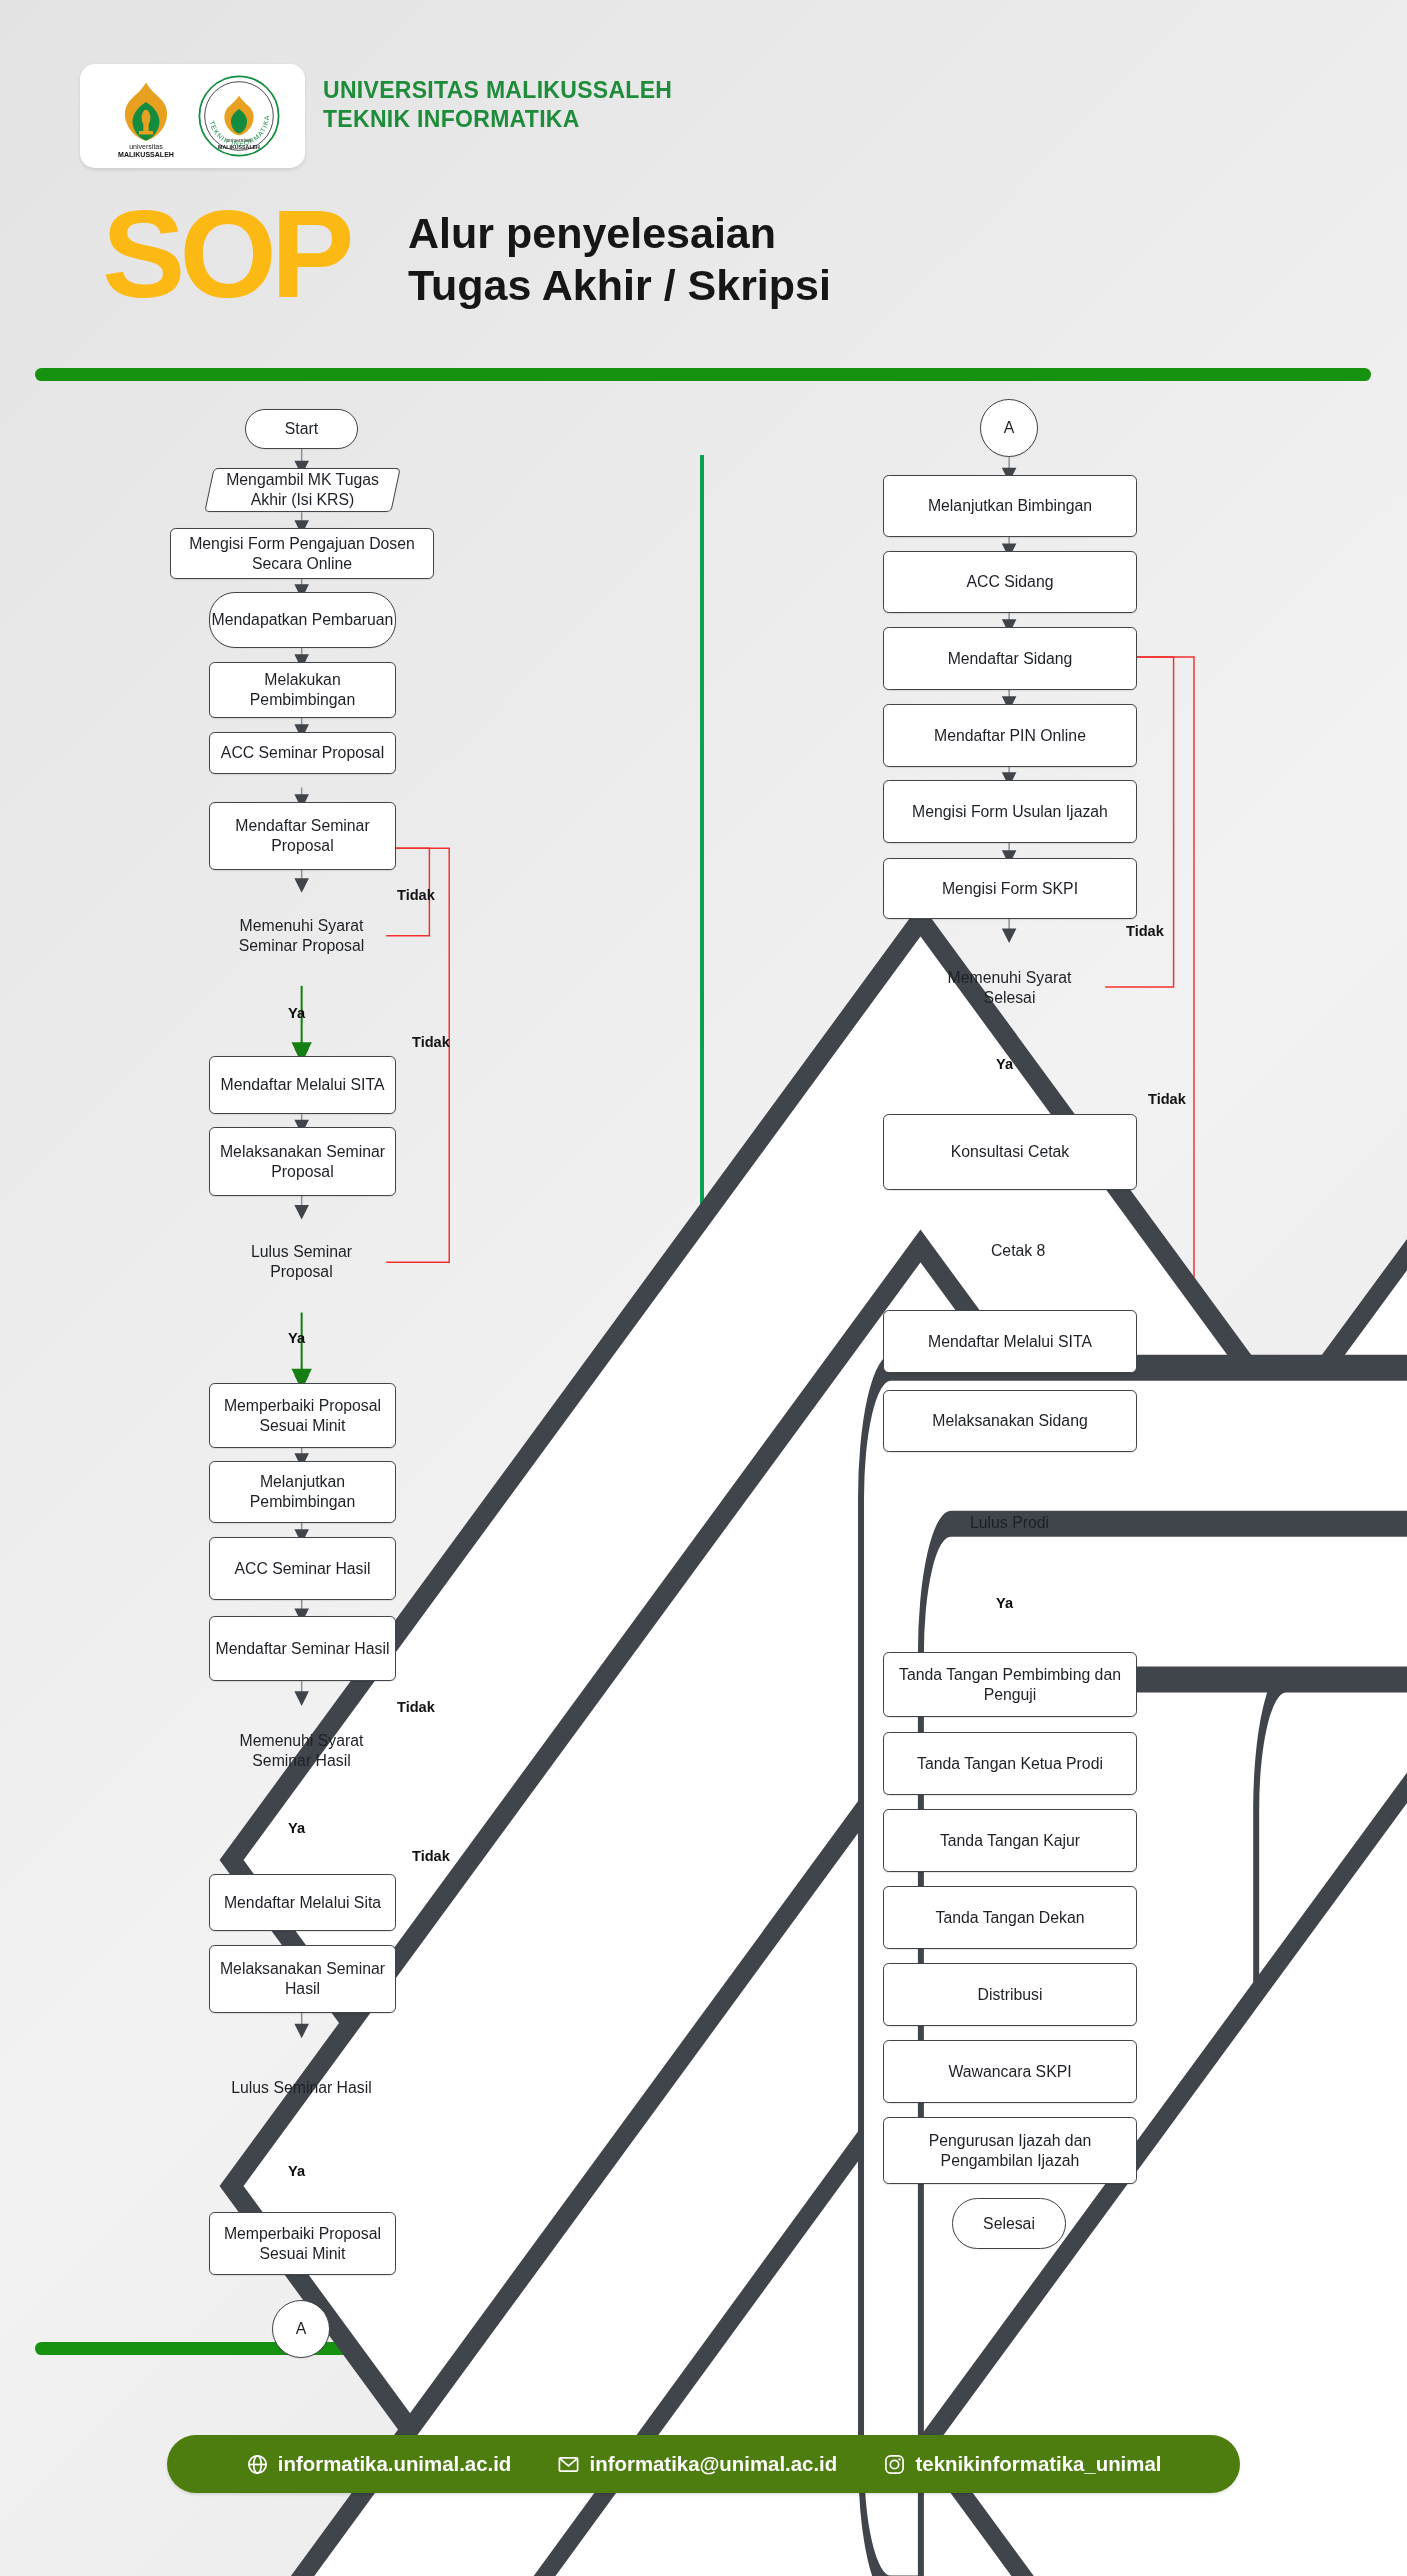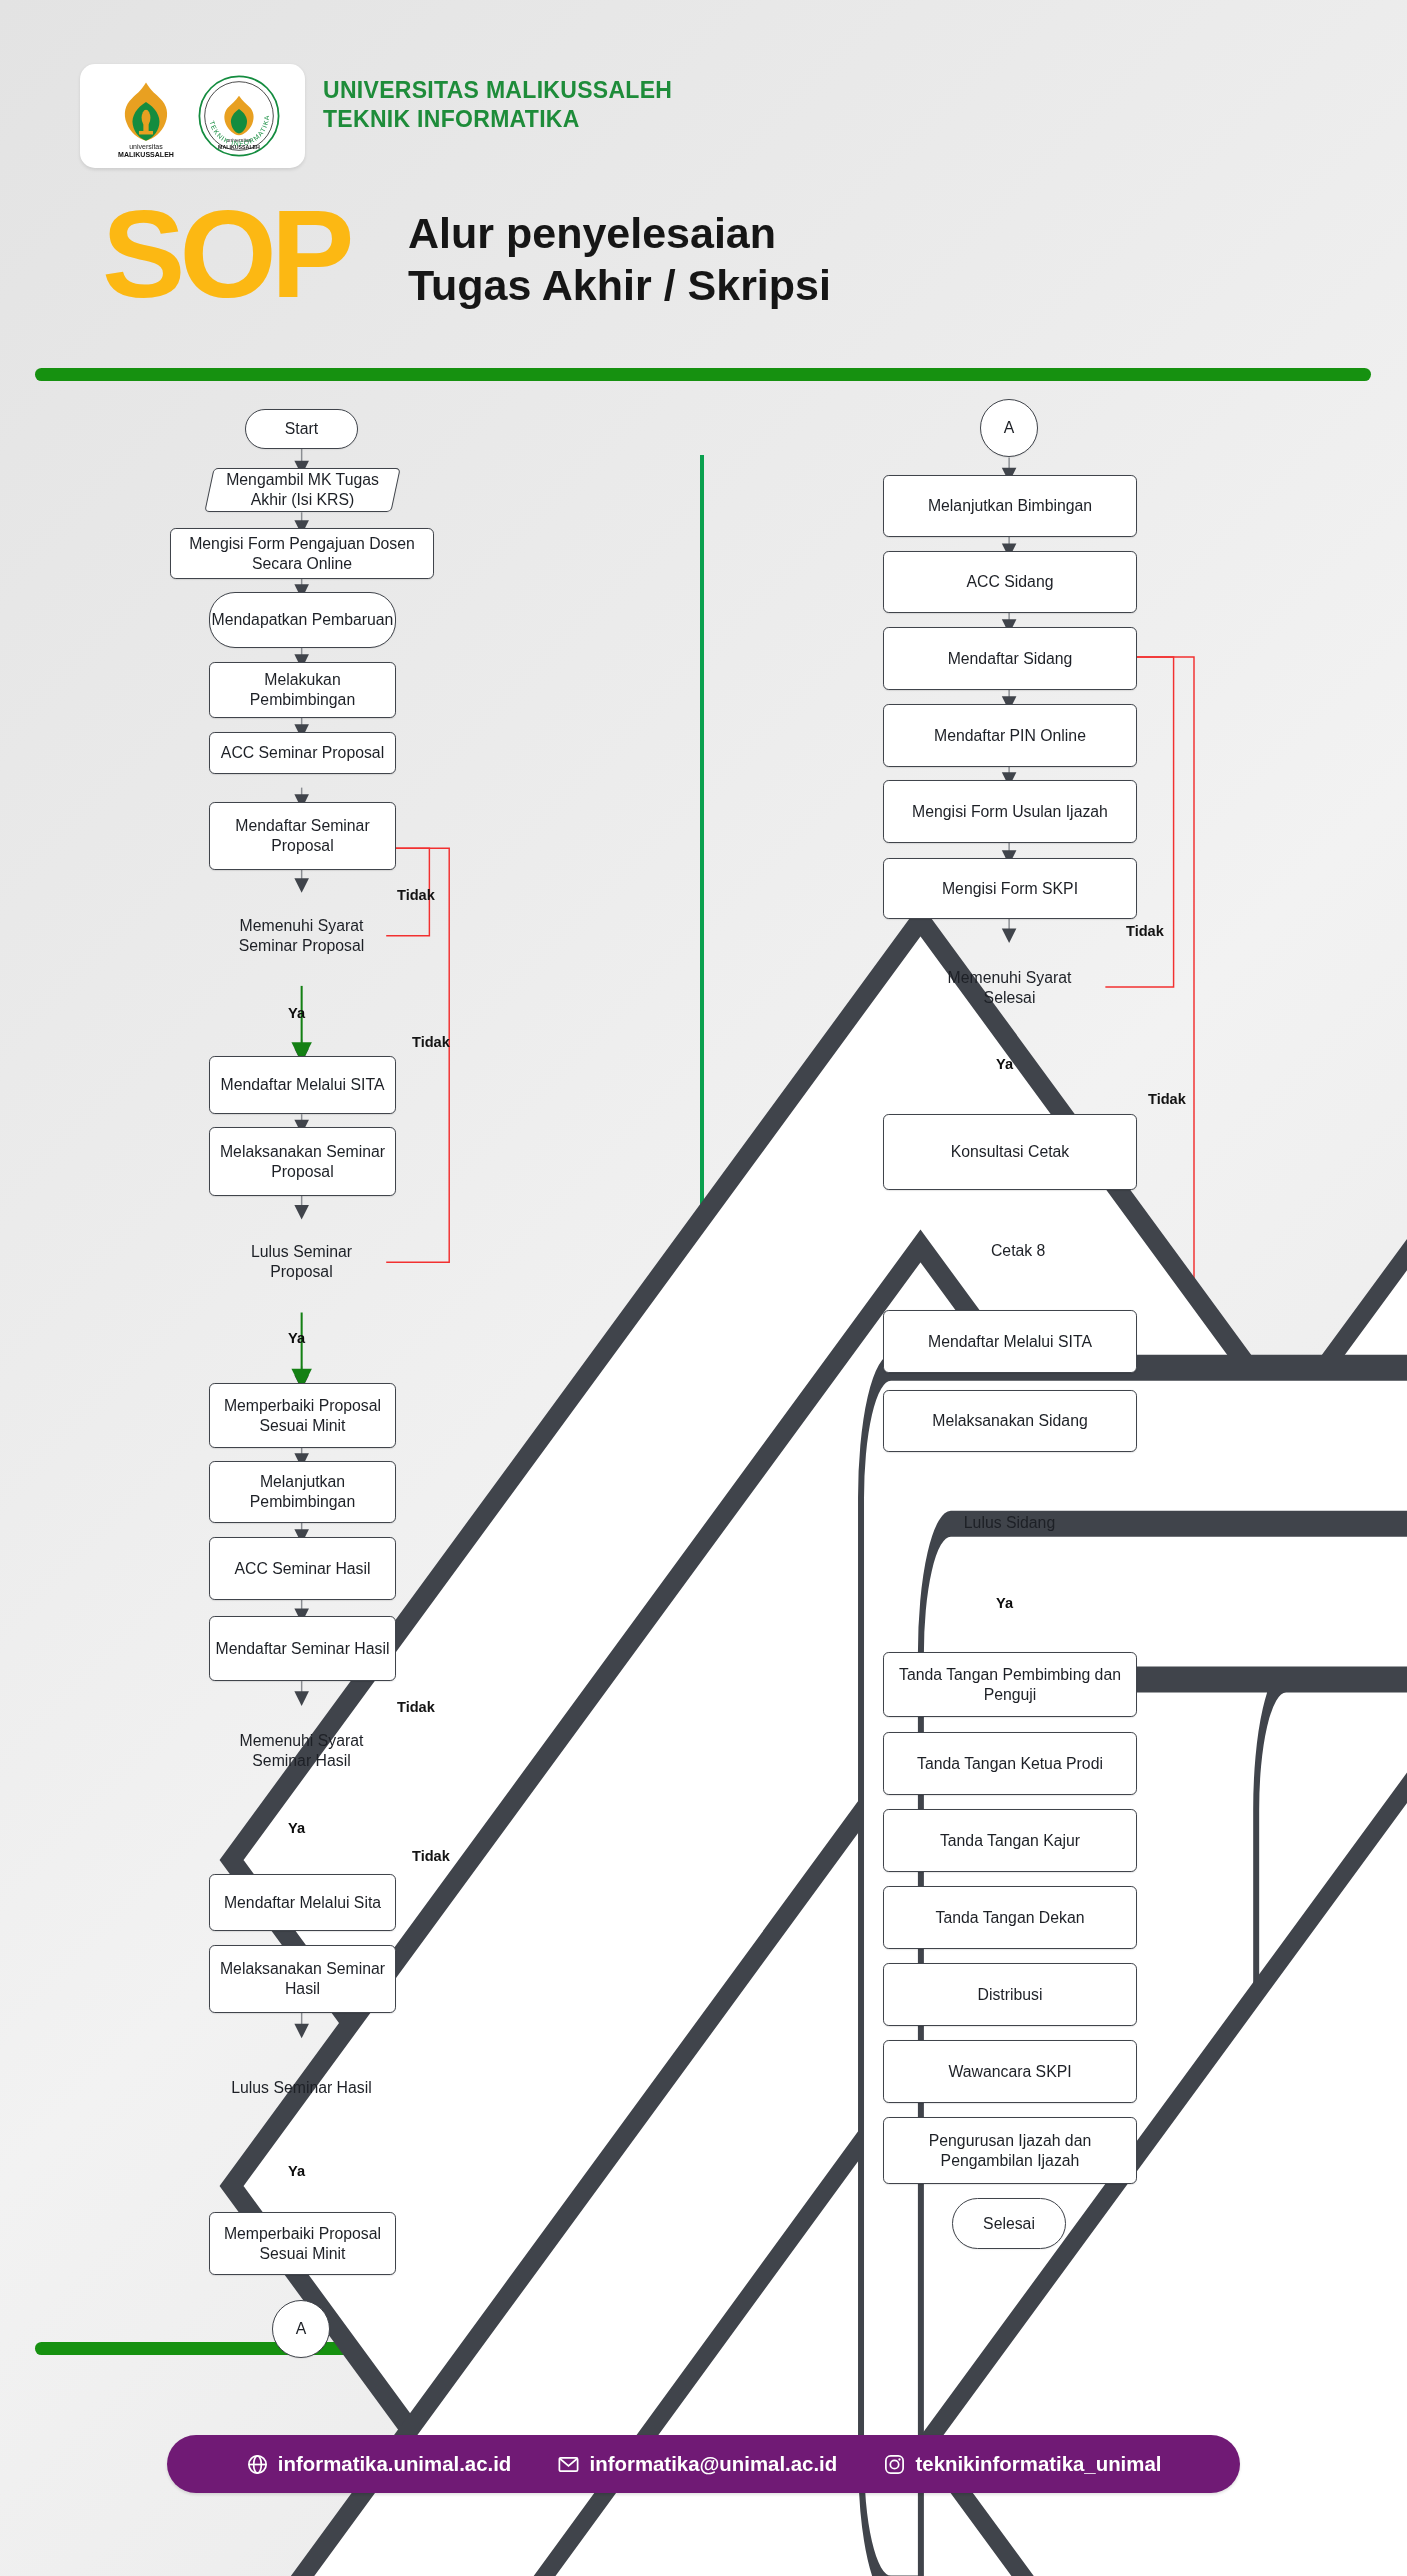"Lulus Sidang" span.dtext { text: Sidang -> Prodi }
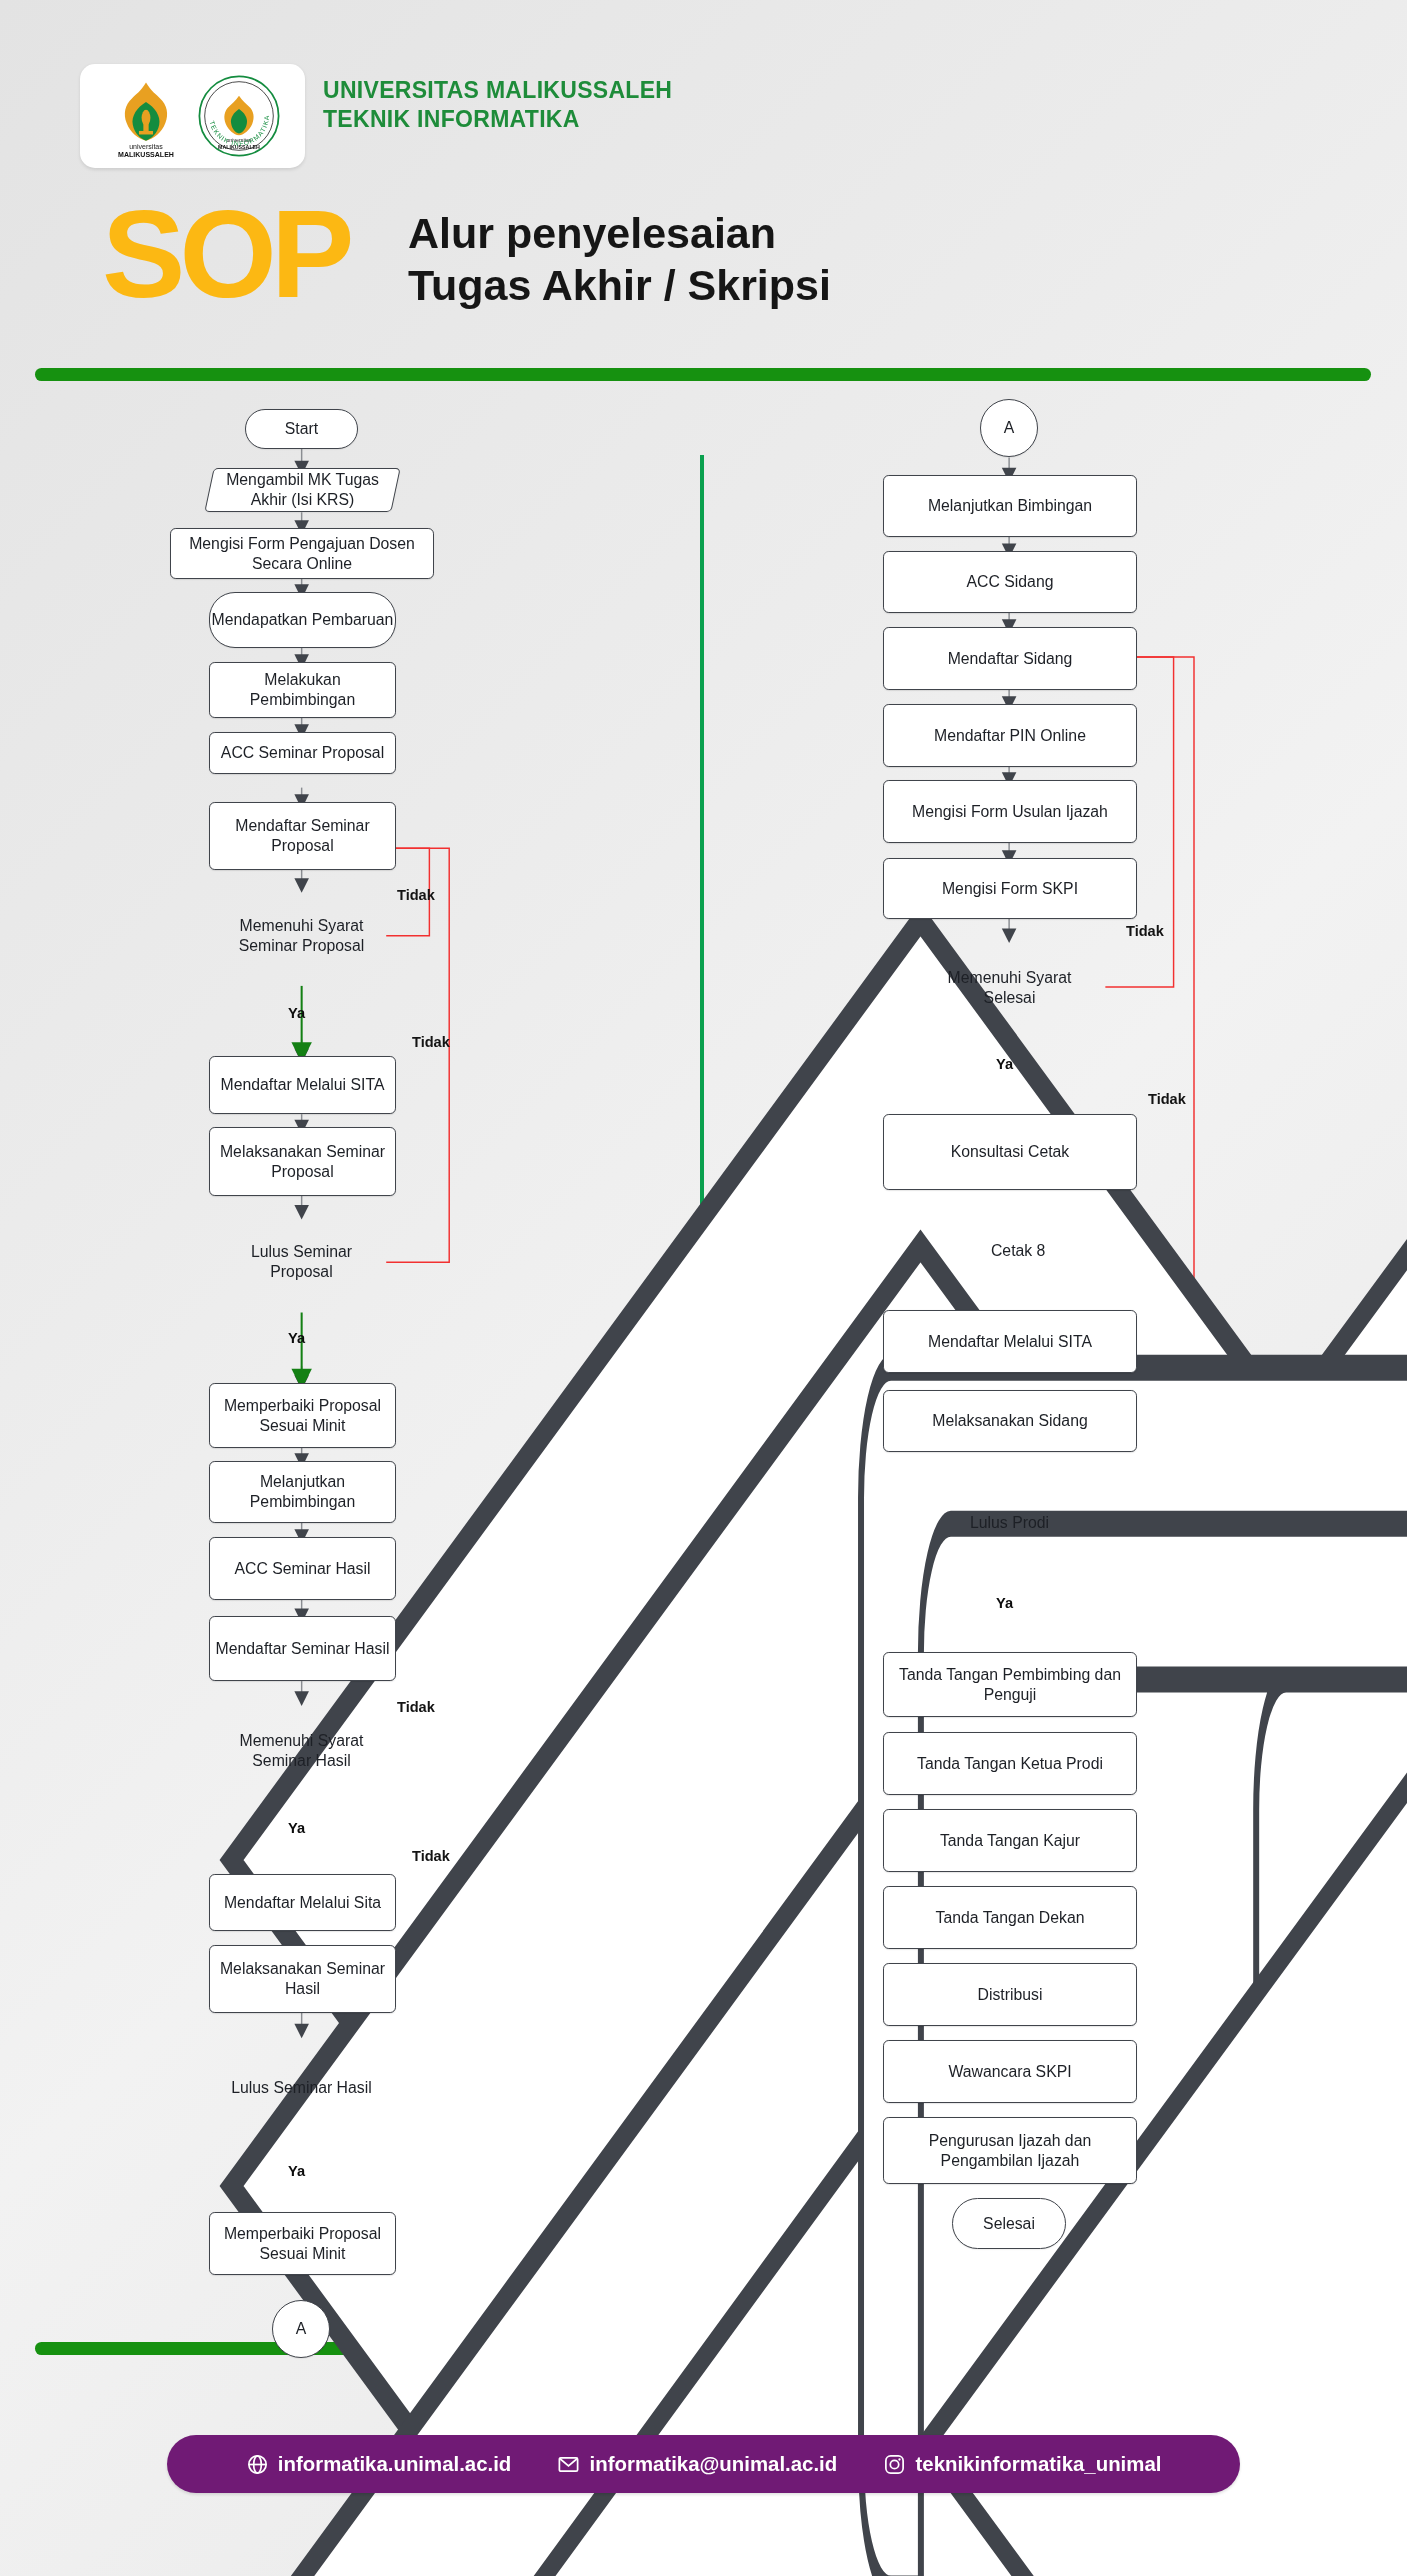"informatika.unimal.ac.id" #footer { background: #701a75 -> #4d7c0f }
